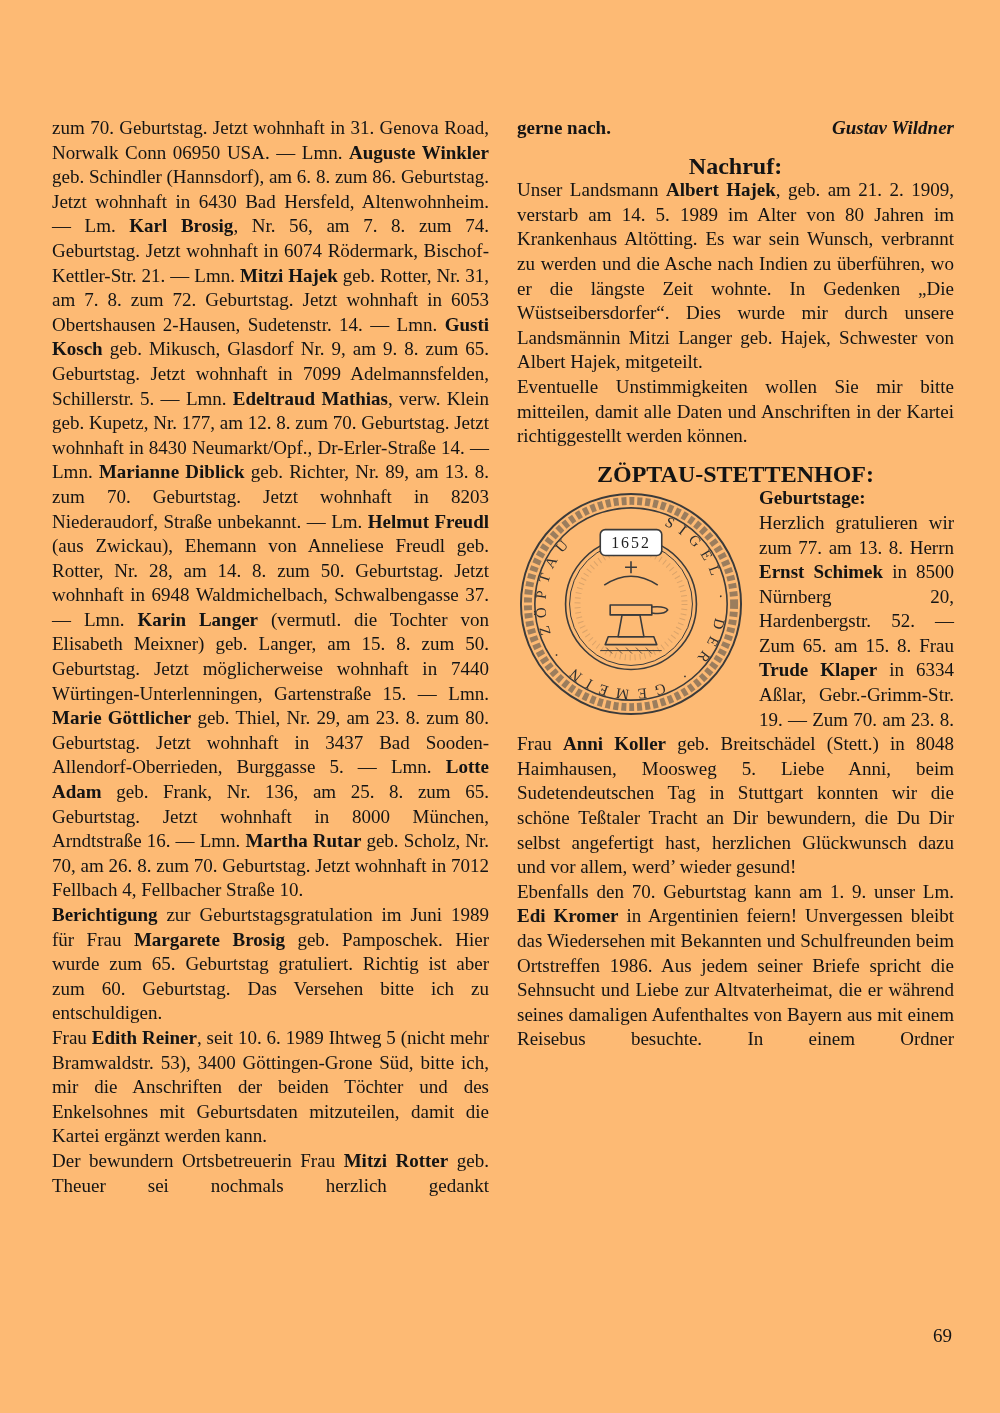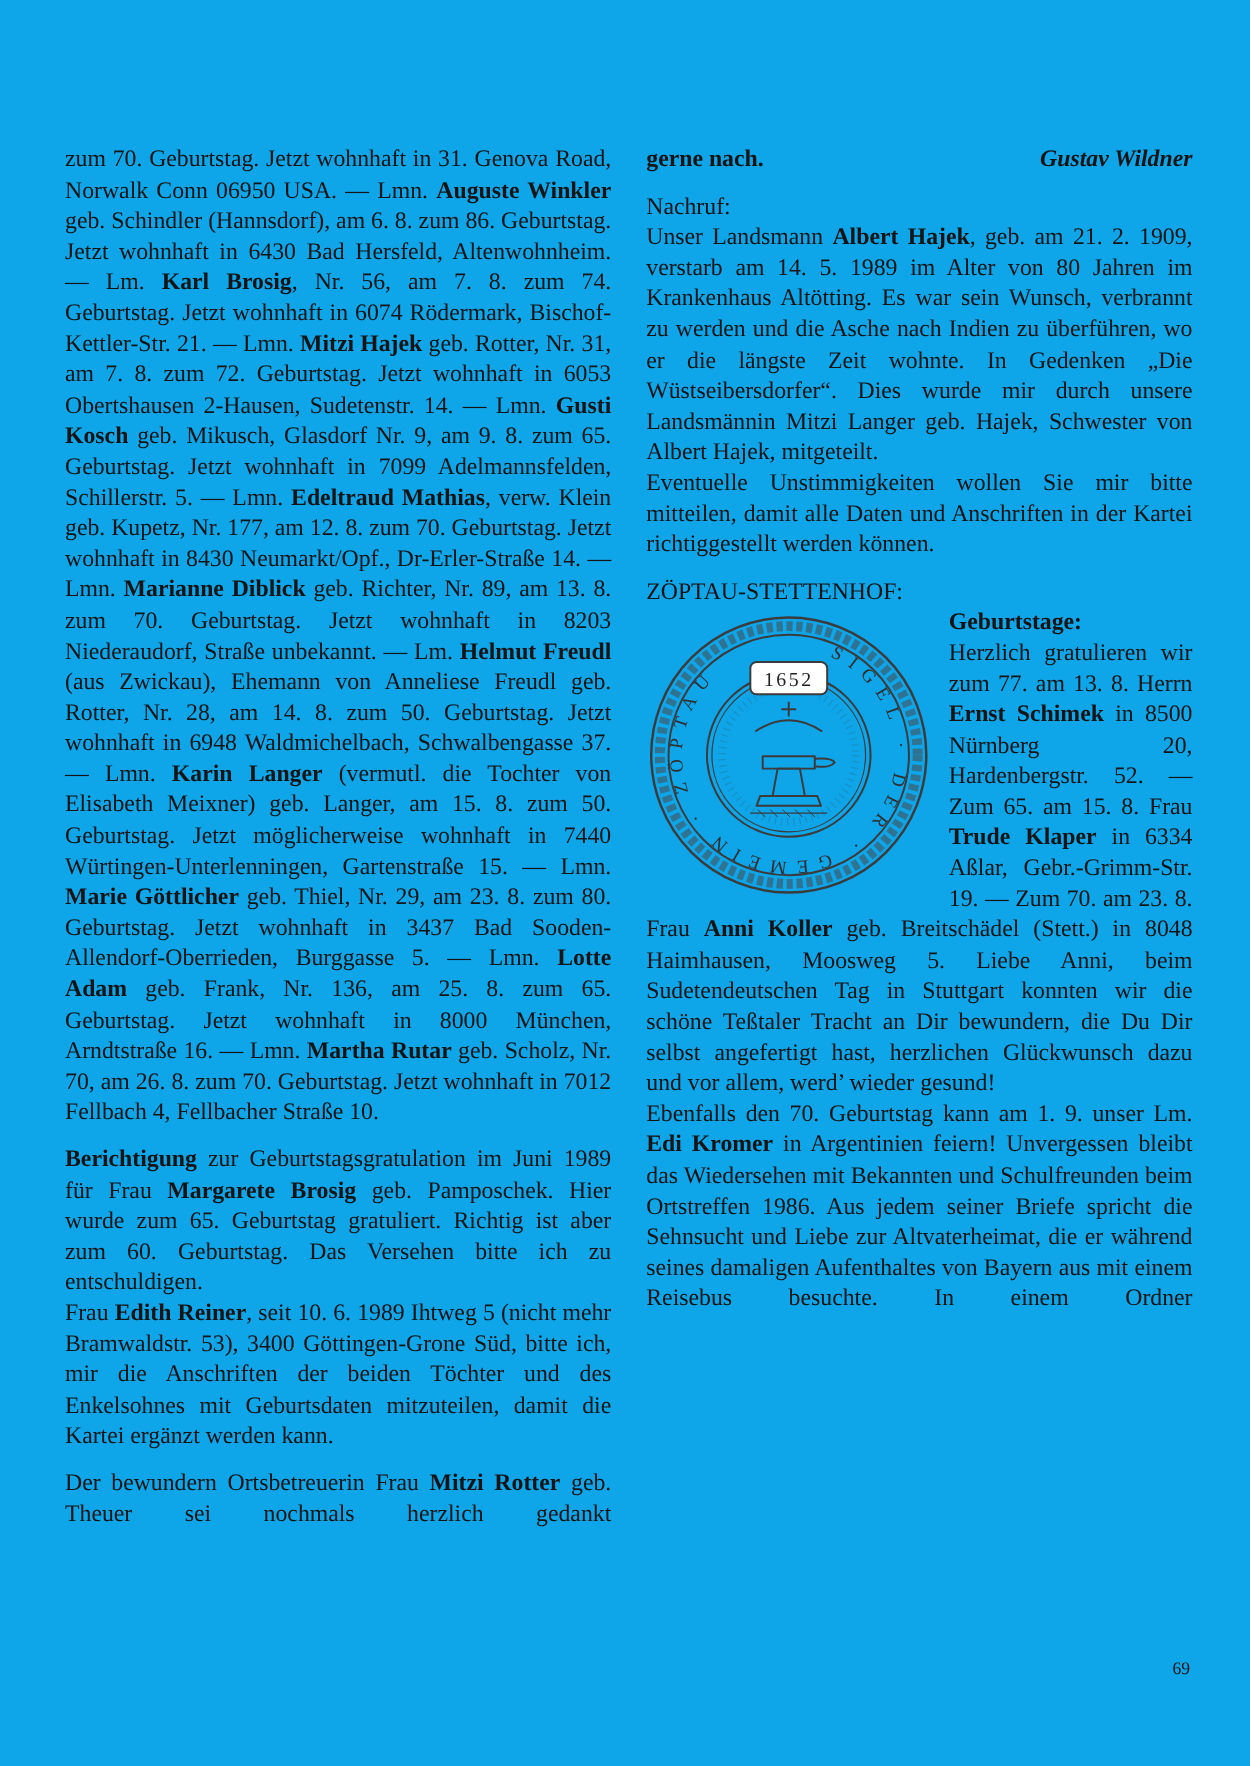"zum 70. Geburtstag. Jetzt wohnhaft" .page { background: #0ea5e9 -> #fdba74 }
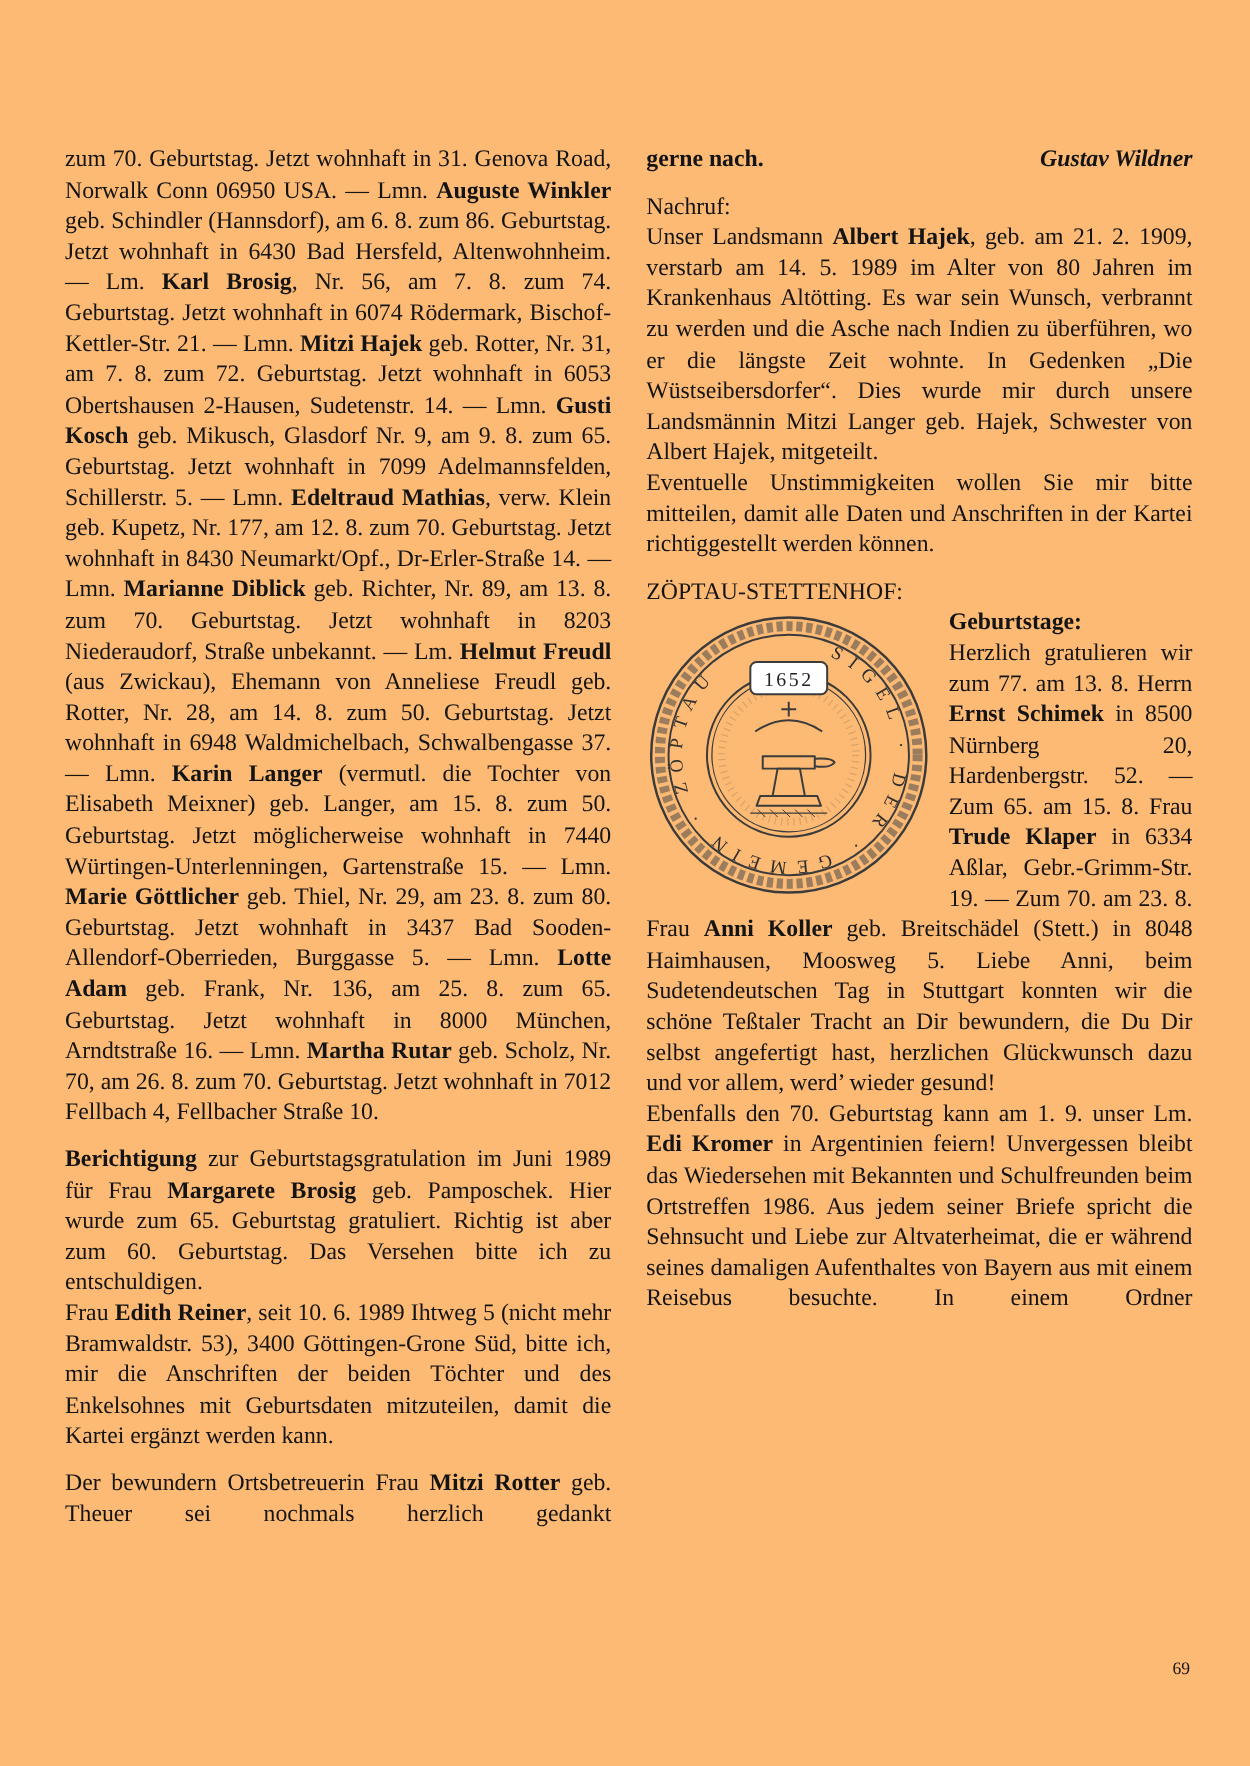"Nachruf:" h3 { font-size: 19px -> 24px; font-weight: normal -> bold; text-align: left -> center }
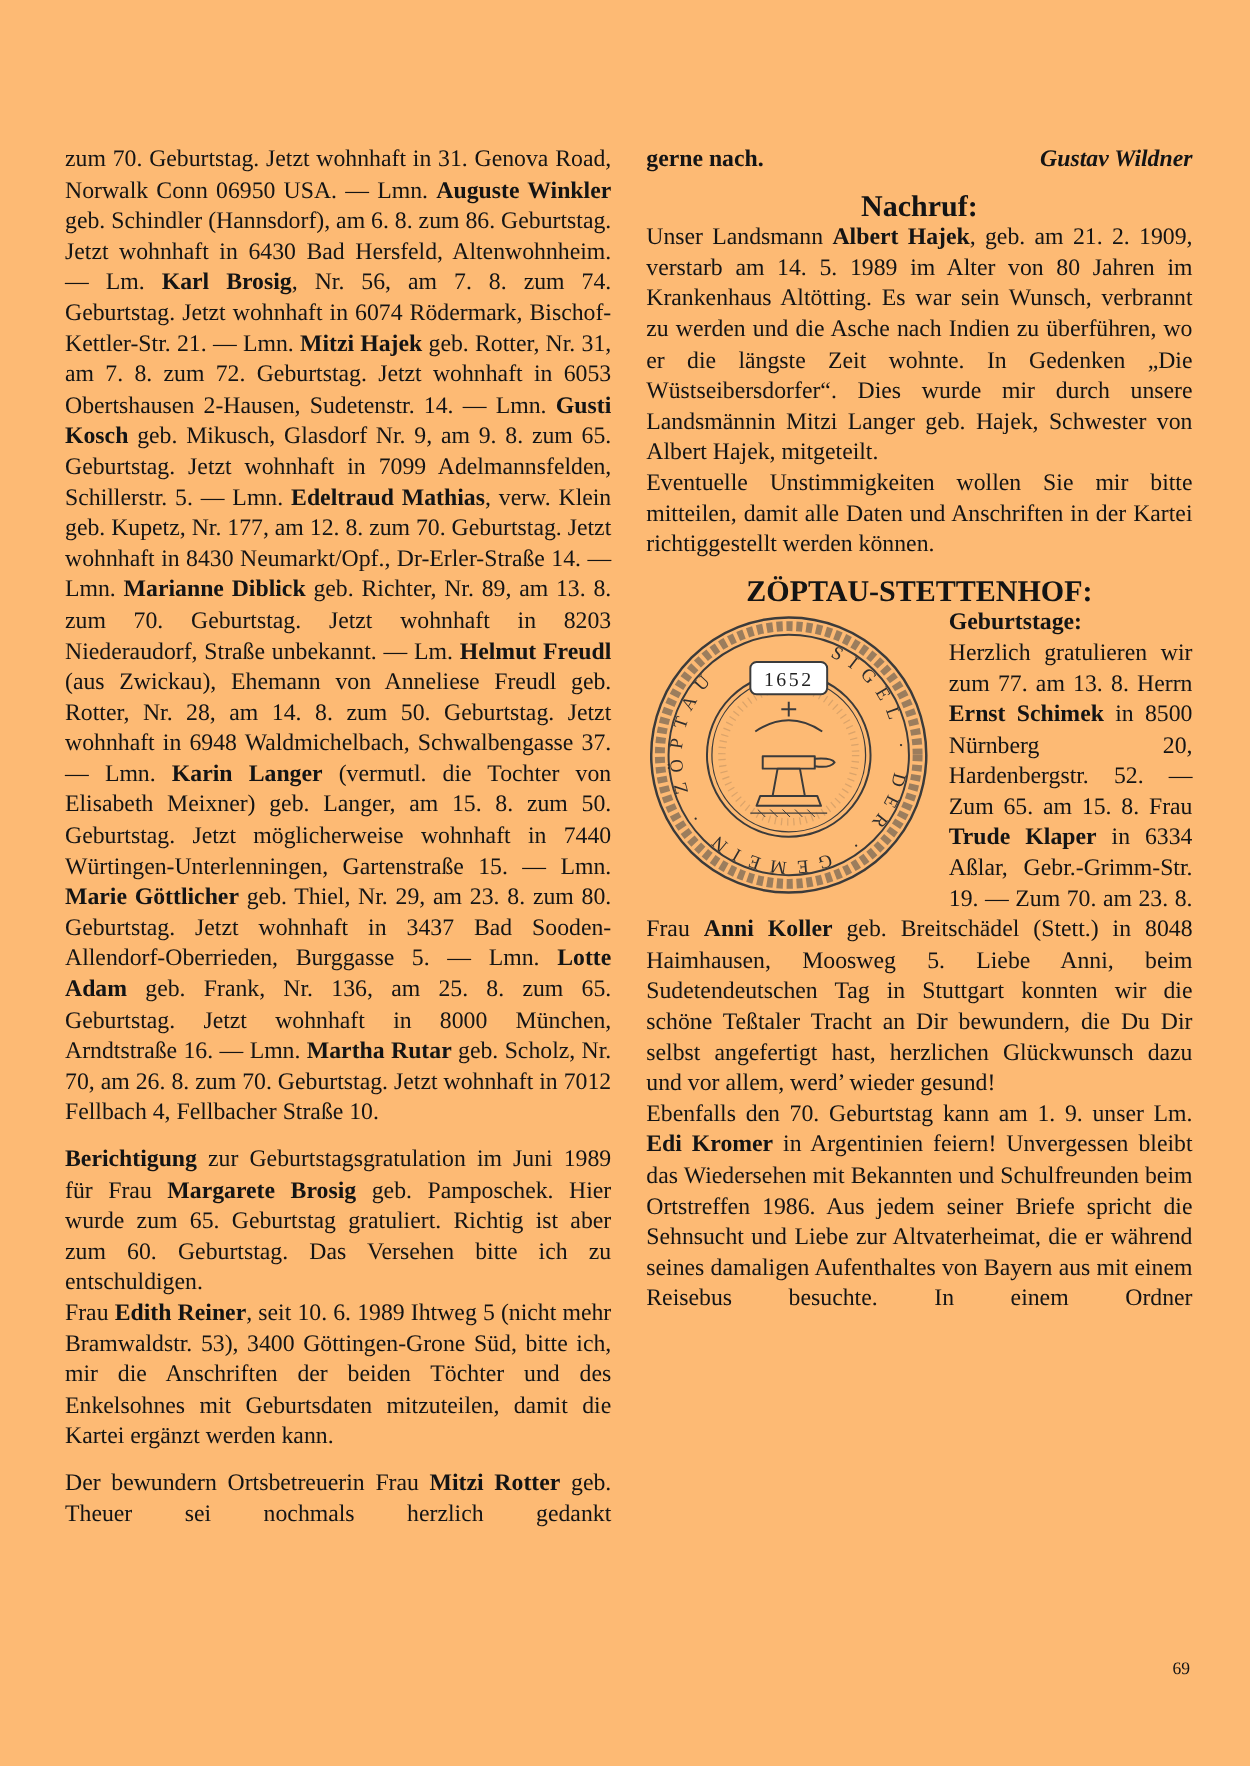"Berichtigung zur Geburtstagsgratulation" .mt { margin-top: 13px -> none }
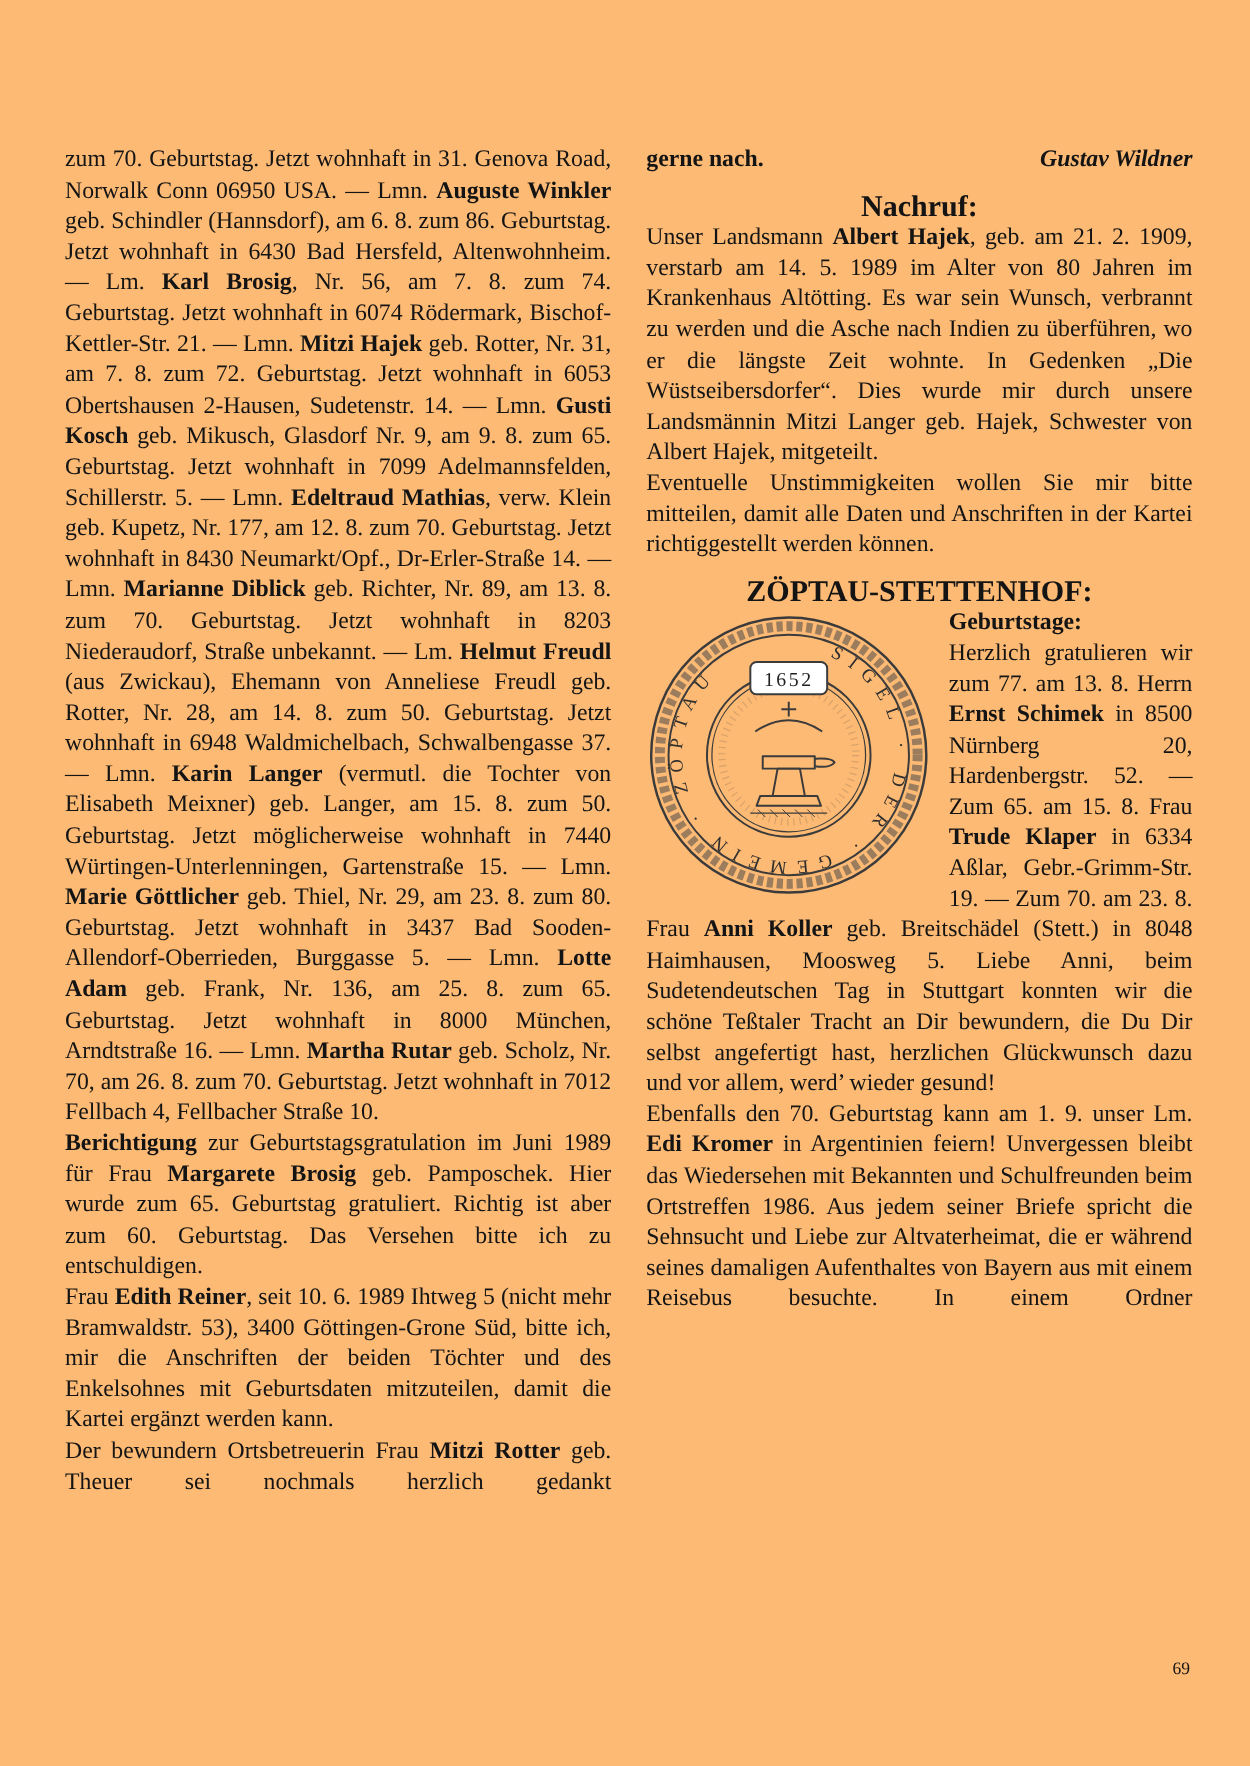"69" .page-number { font-size: 14px -> 19px }
